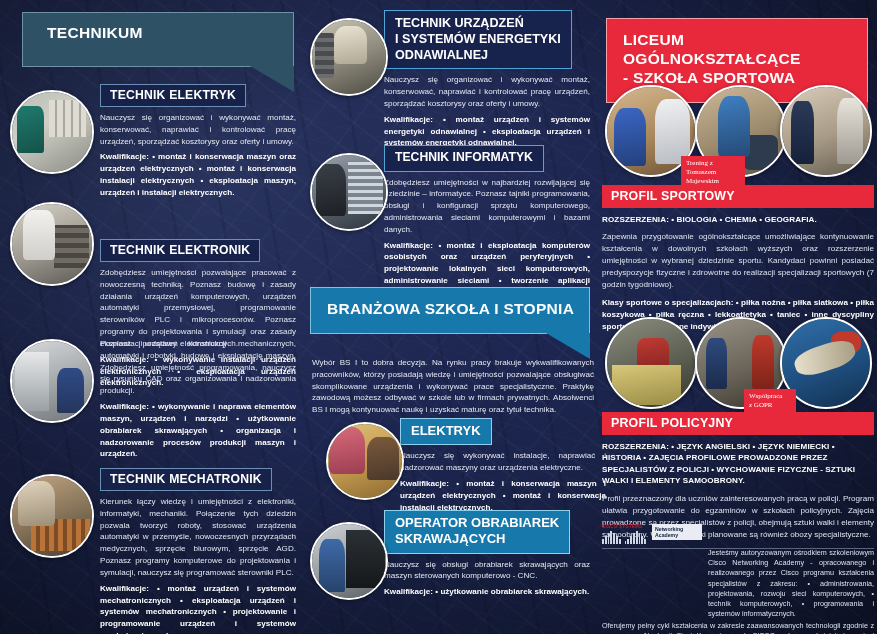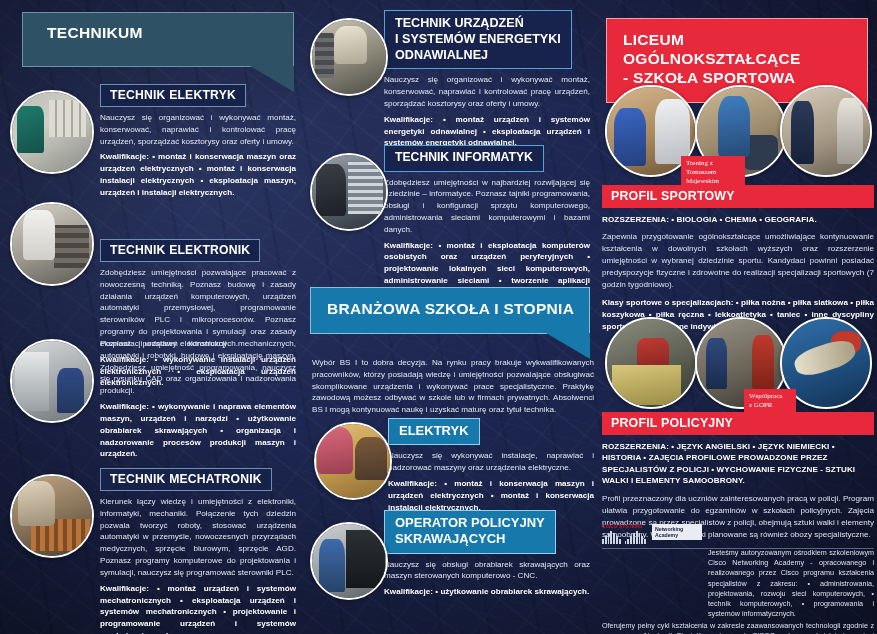"ELEKTRYK" div.sec { left: 4px -> 16px }
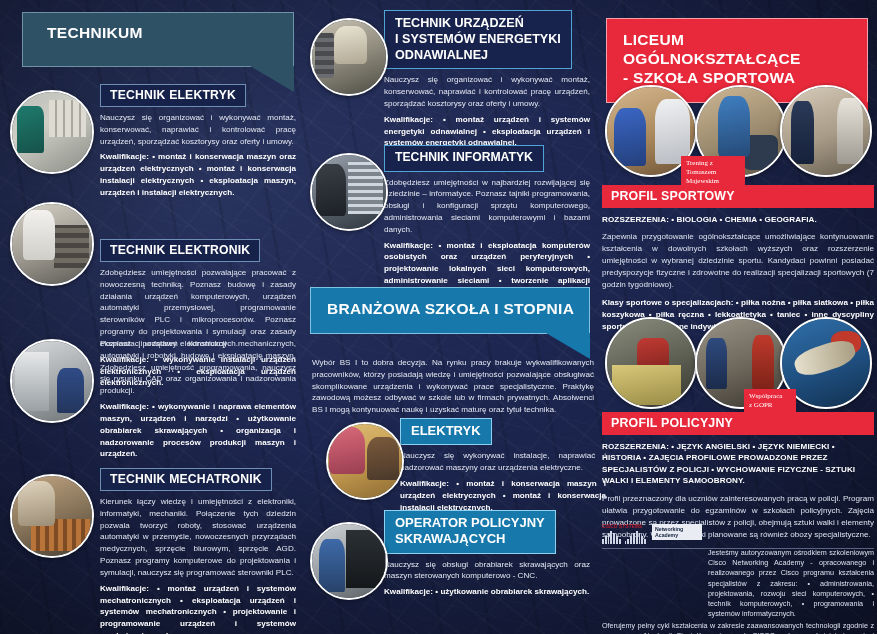"OPERATOR POLICYJNY" div.bhead { text: POLICYJNY -> OBRABIAREK }
